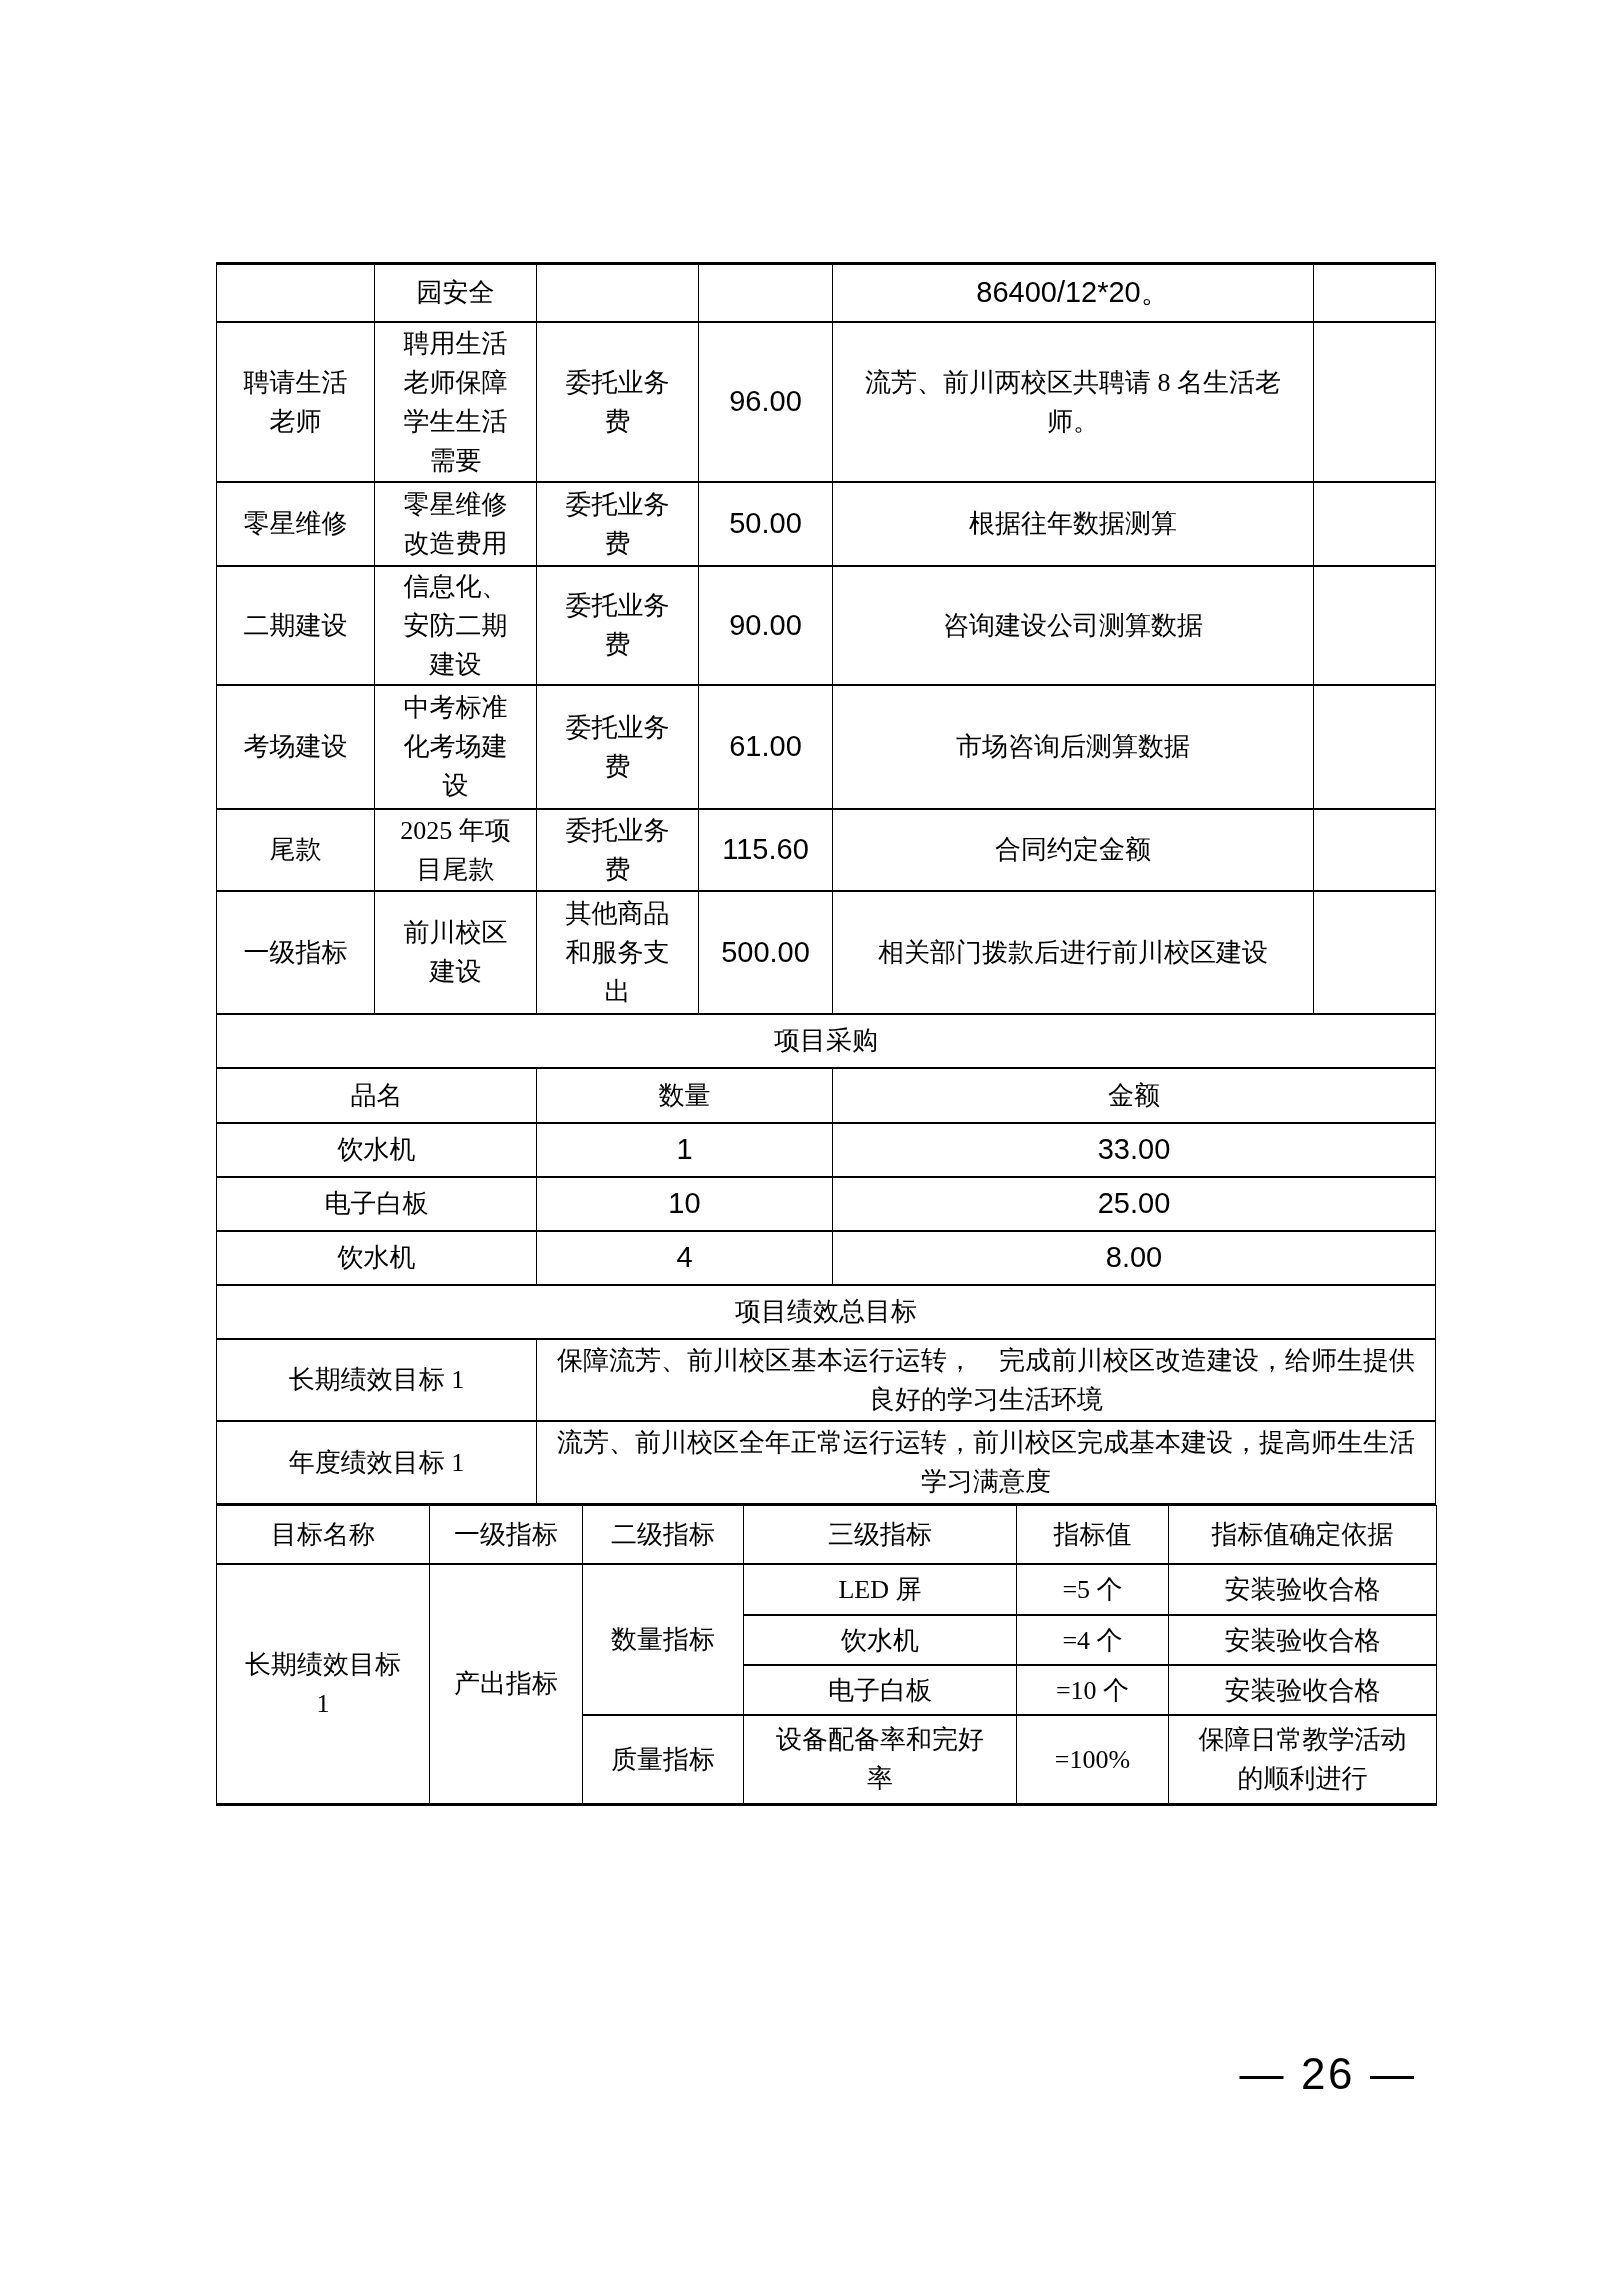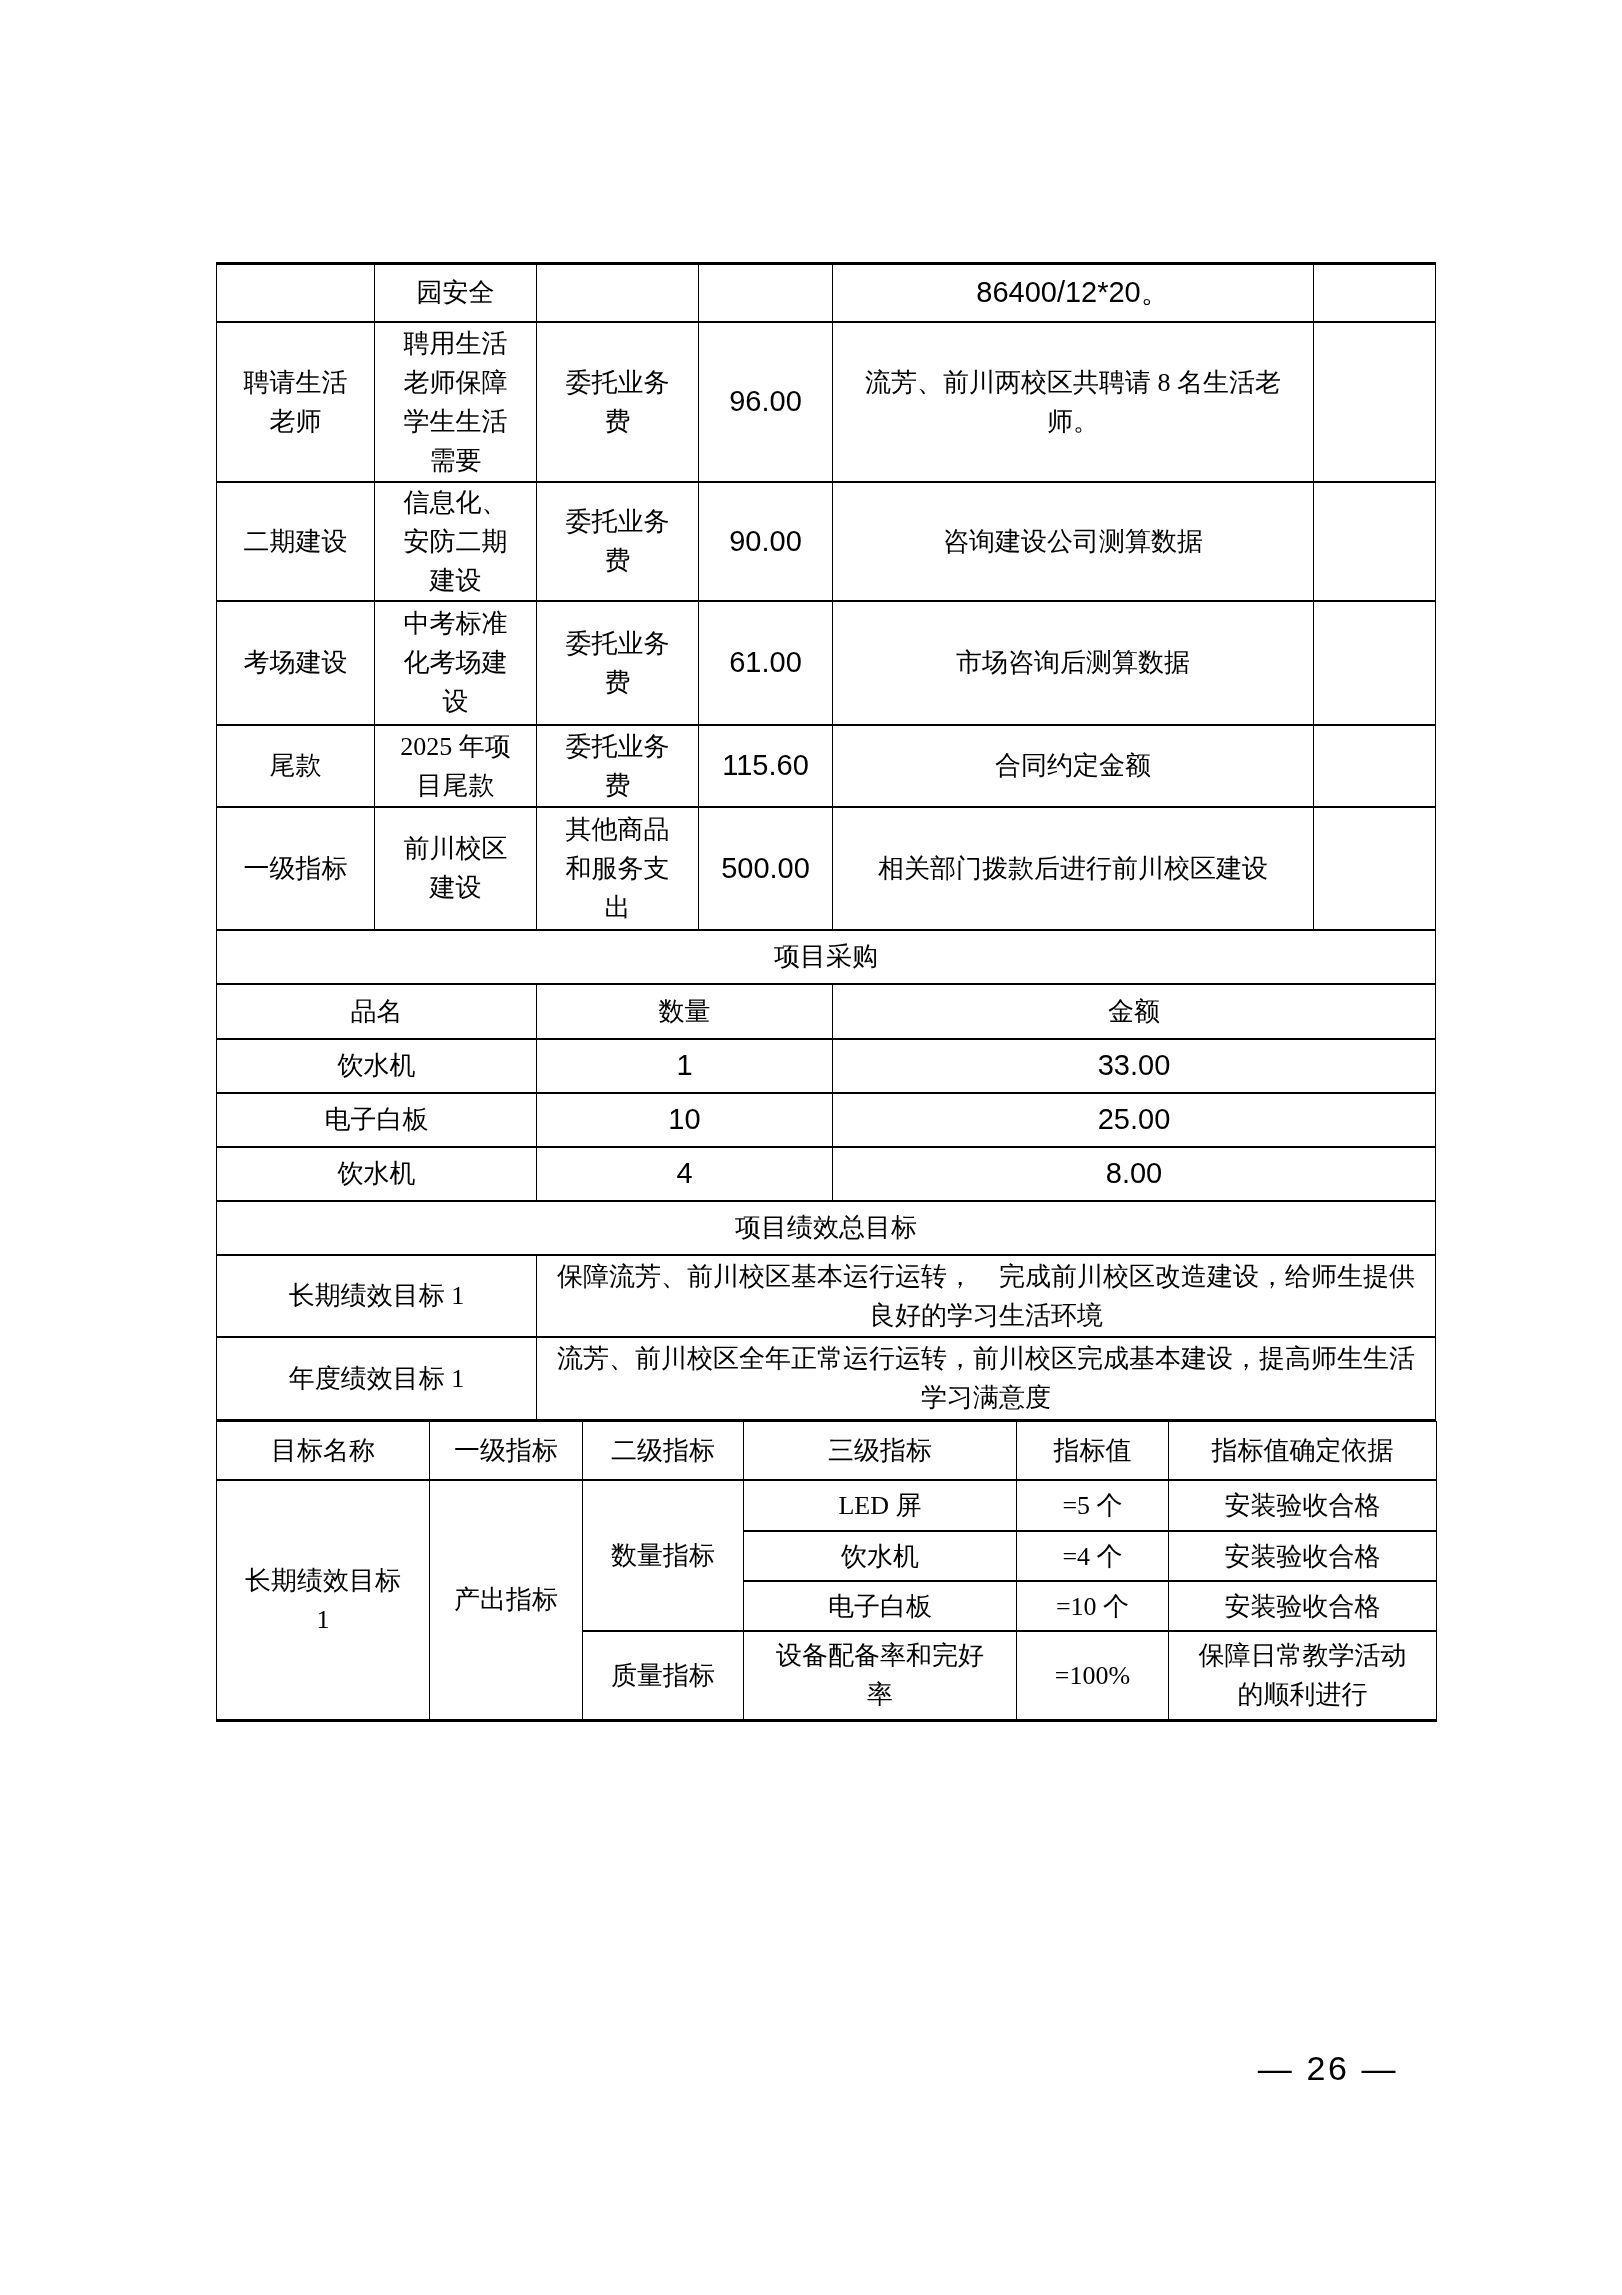"零星维修" tr { html: none -> <tr> <td>零星维修</td> <td>零星维修改造费用</td> <td>委托业务费</td> <td>50.00</td> <td>根据往年数据测算</td> <td></td> </tr> }
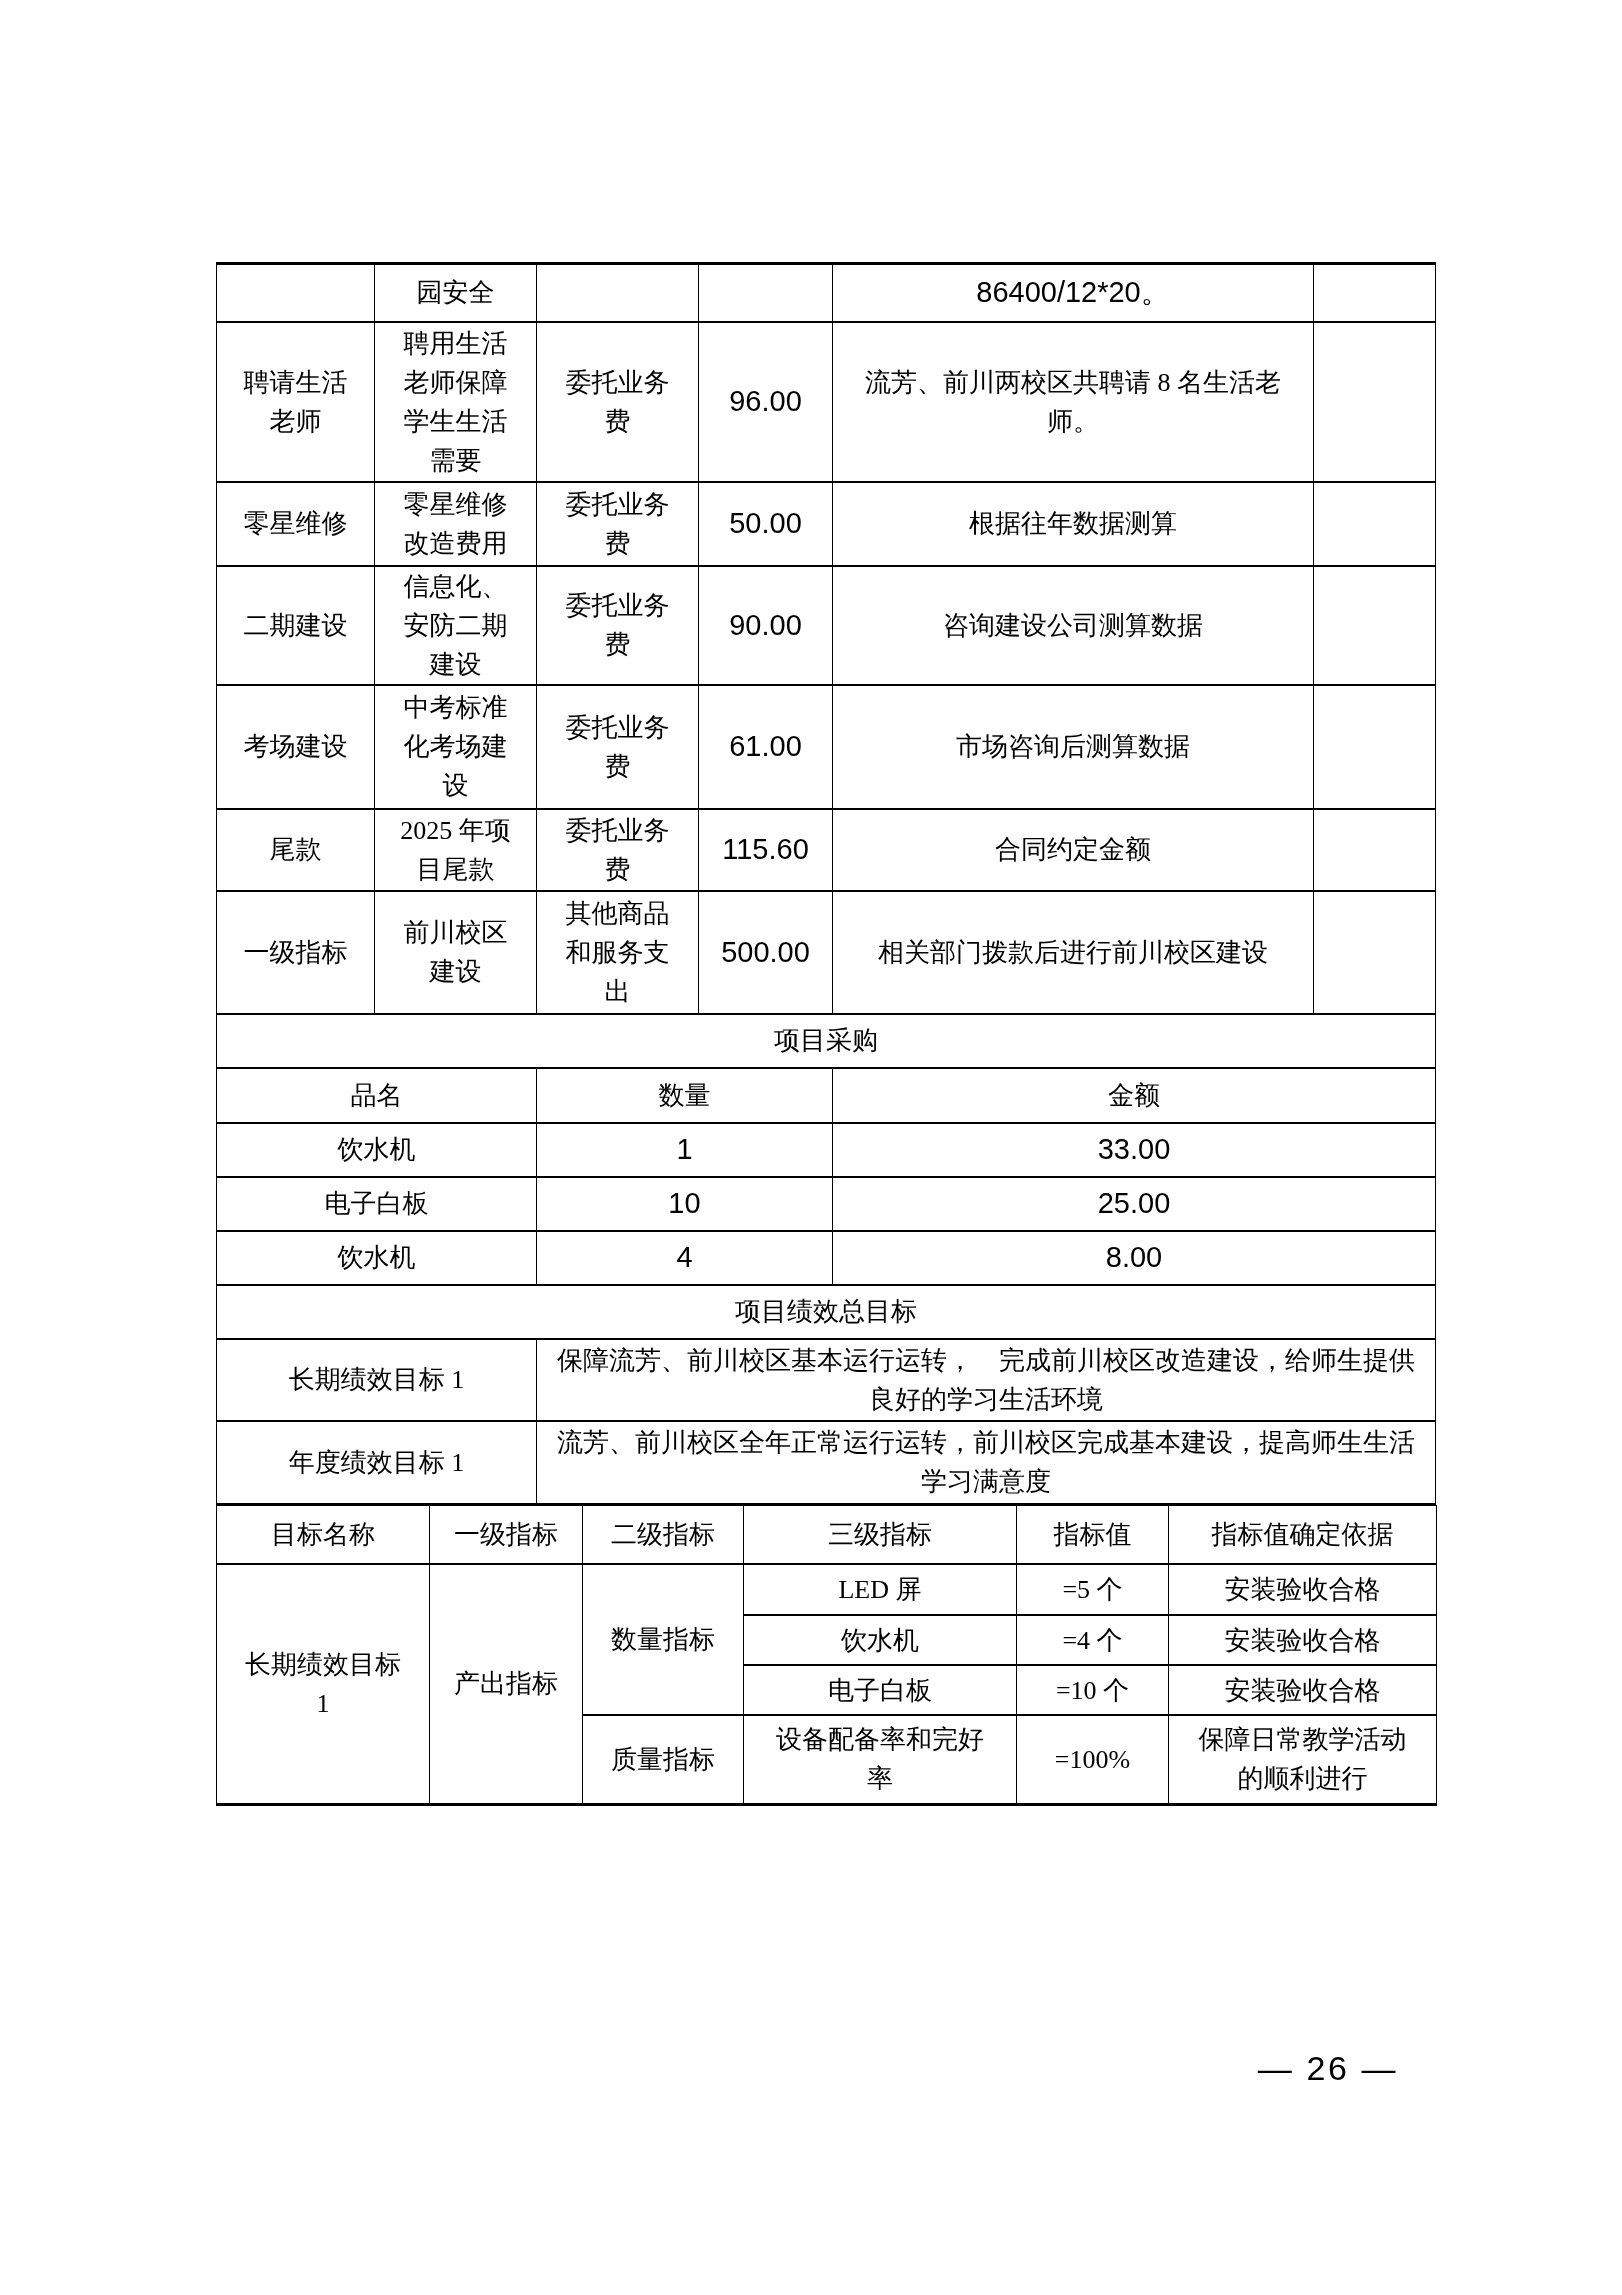"— 26 —" .footer-page-number { font-size: 34px -> 44px }
